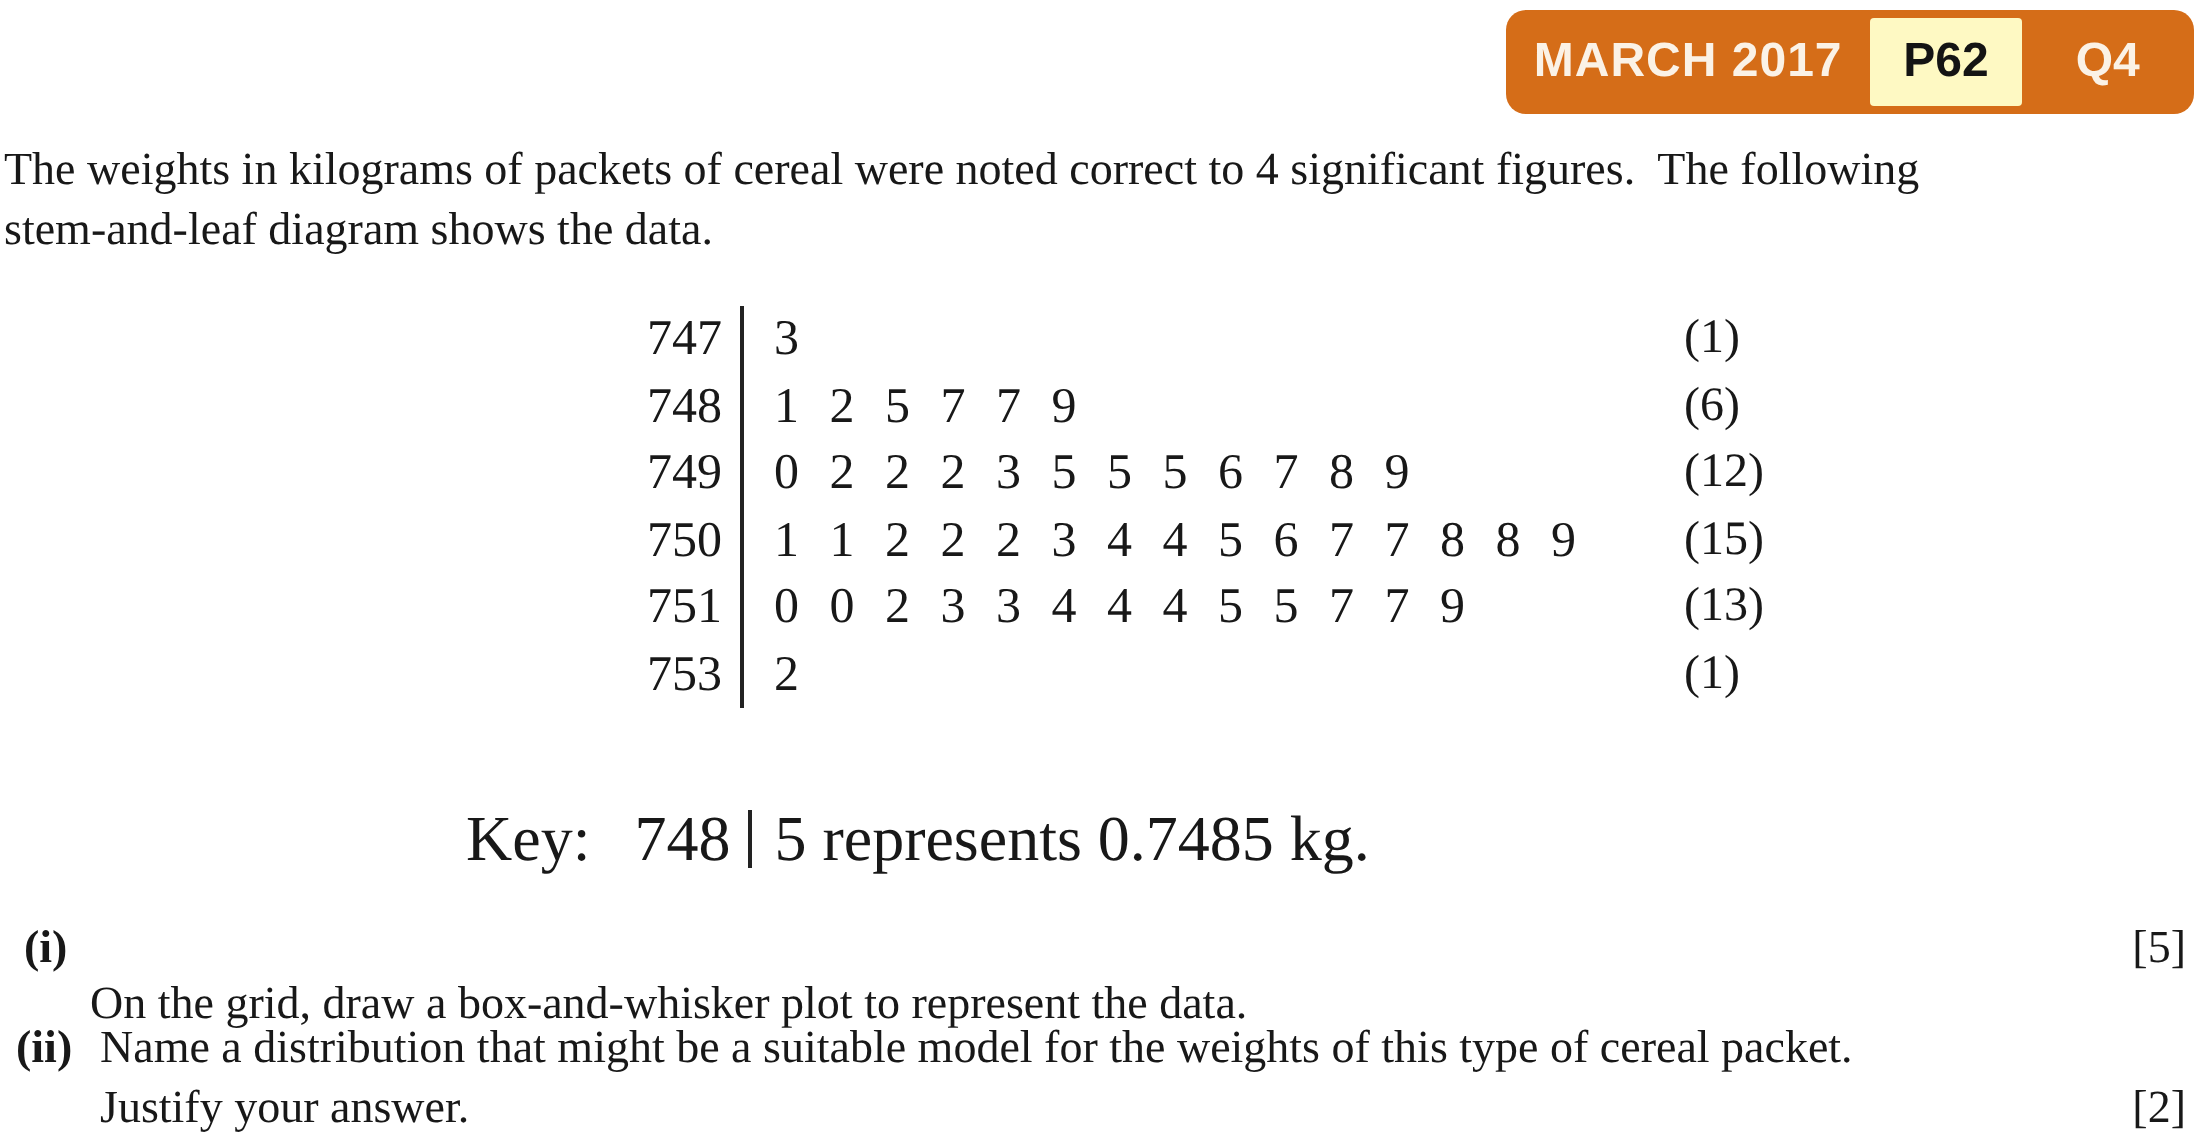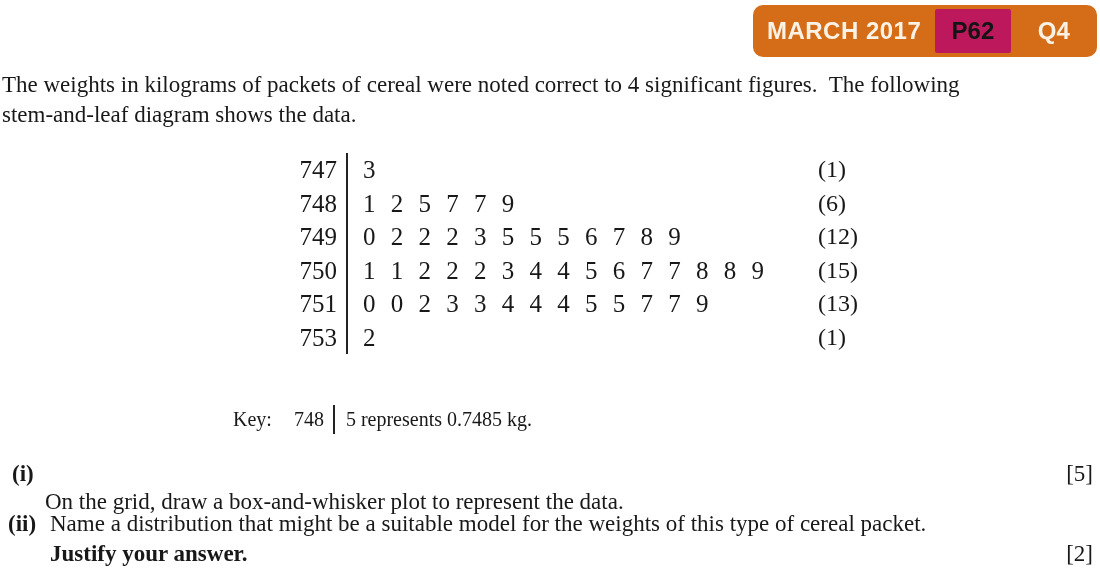"P62" .badge-paper-box { background: #be185d -> #fef9c3 }
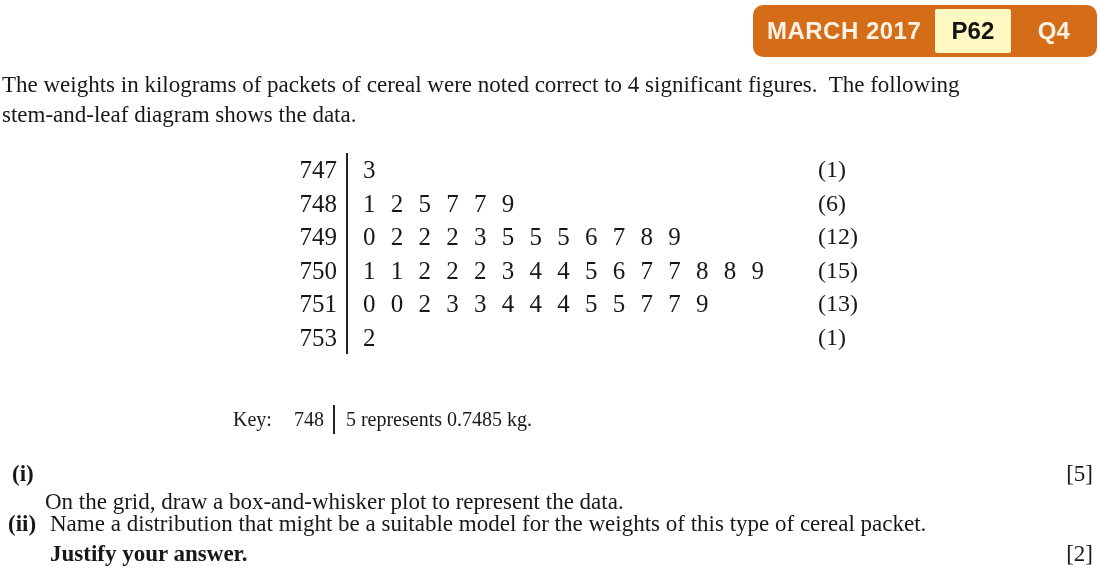"747" .sl-stem { margin-left: none -> 24px }
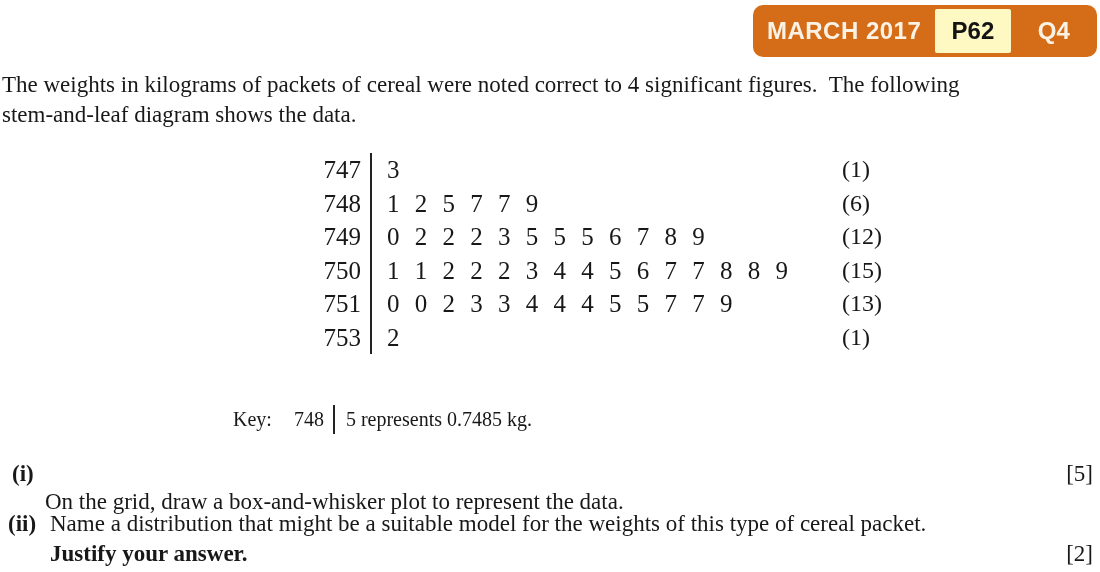"Key:" .keyline { font-size: 20px -> 32px }
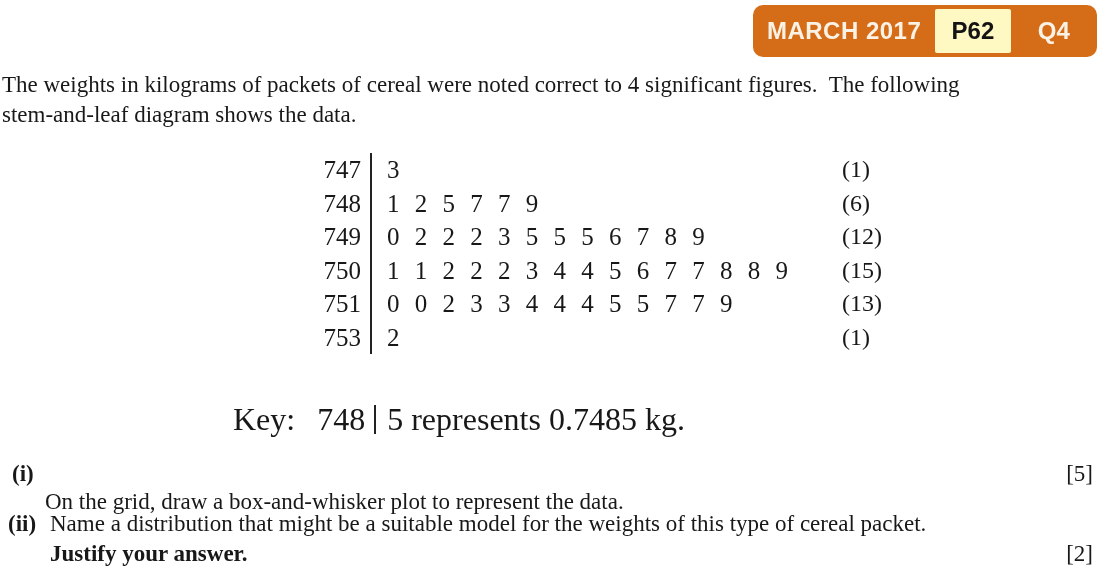"Justify your answer." .q-line2 .q-text2 { font-weight: bold -> none }
